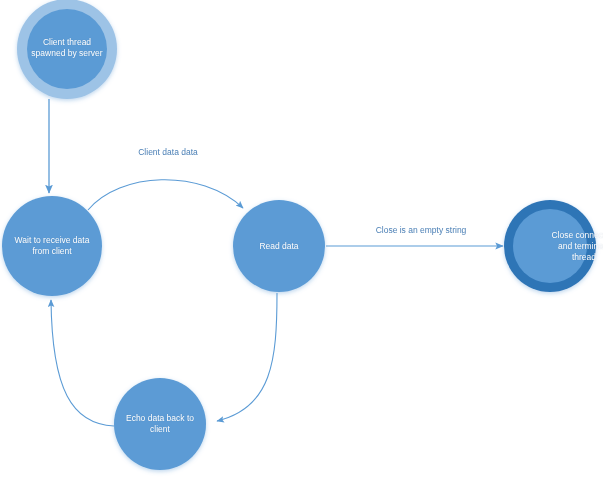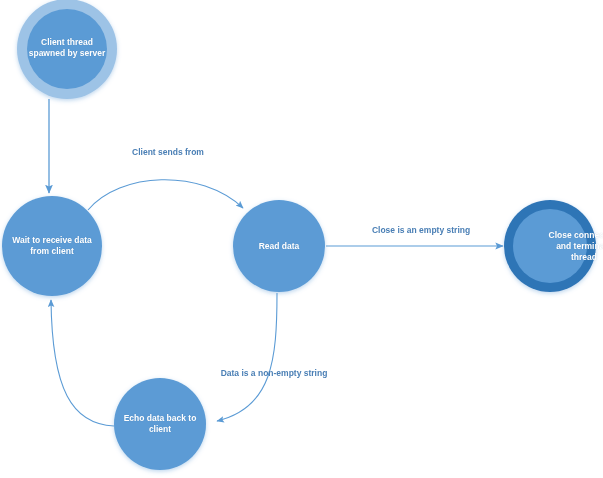"Client thread" #canvas { font-weight: bold -> none }
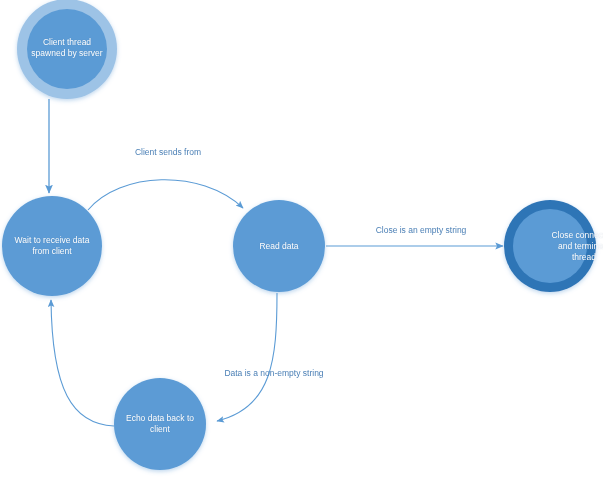"Client sends from" div.edge-label { text: sends from -> data data }
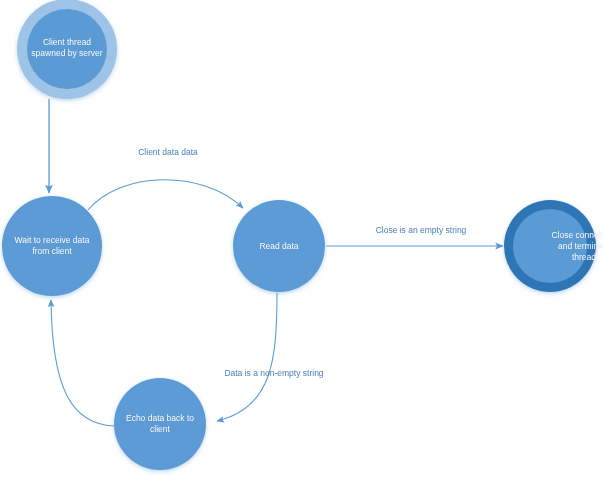"Data is a non-empty string" div.edge-label { html: <div>Data is a non-empty string</div> -> none }
